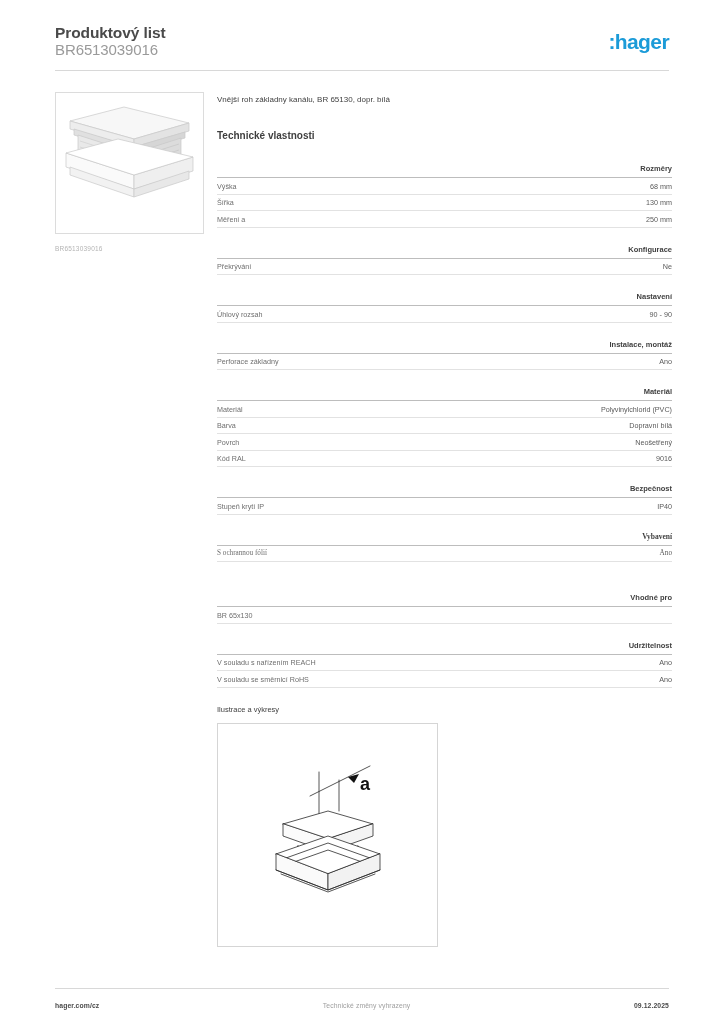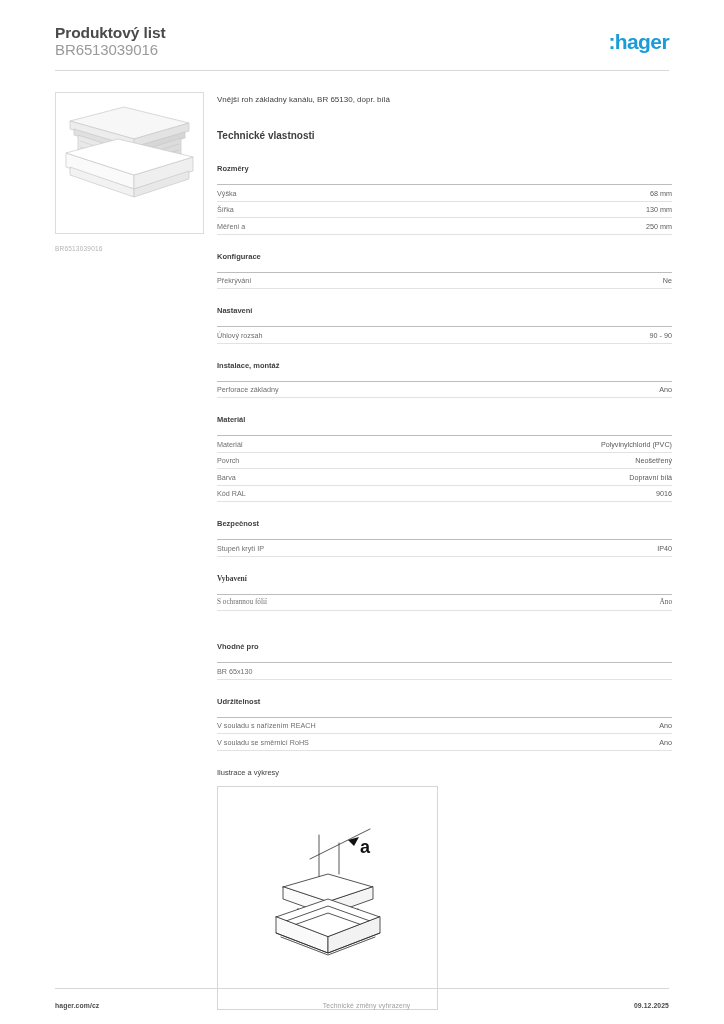"Rozměry" .group-title { padding-bottom: 10px -> 3px; text-align: none -> right }
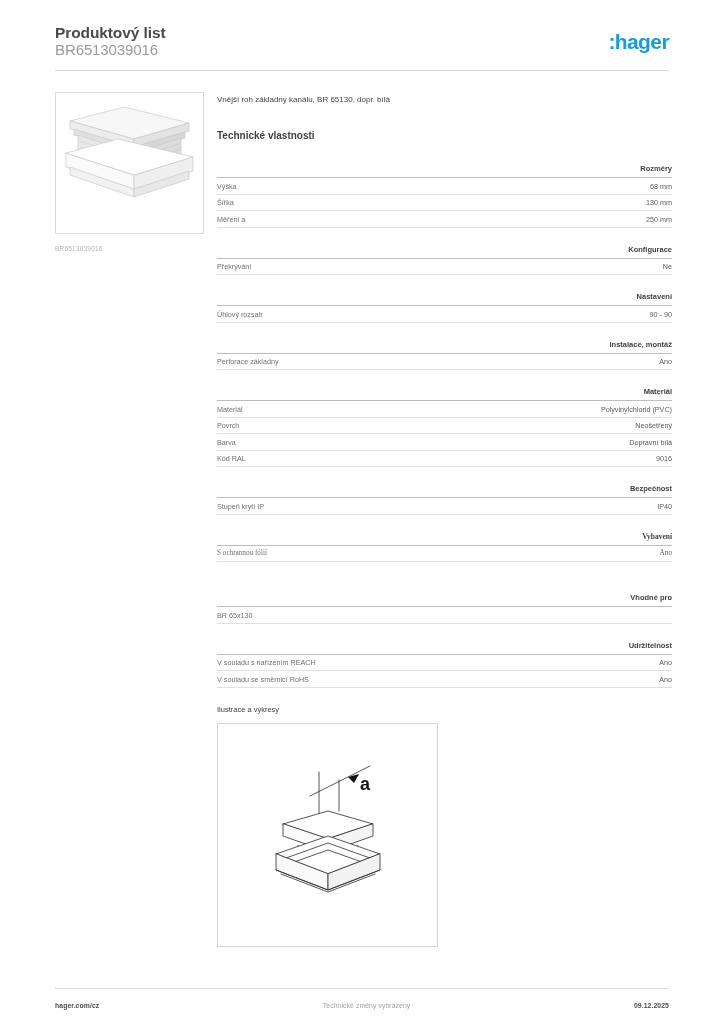"Povrch" div.row { order: before "Barva" -> after "Barva" }
